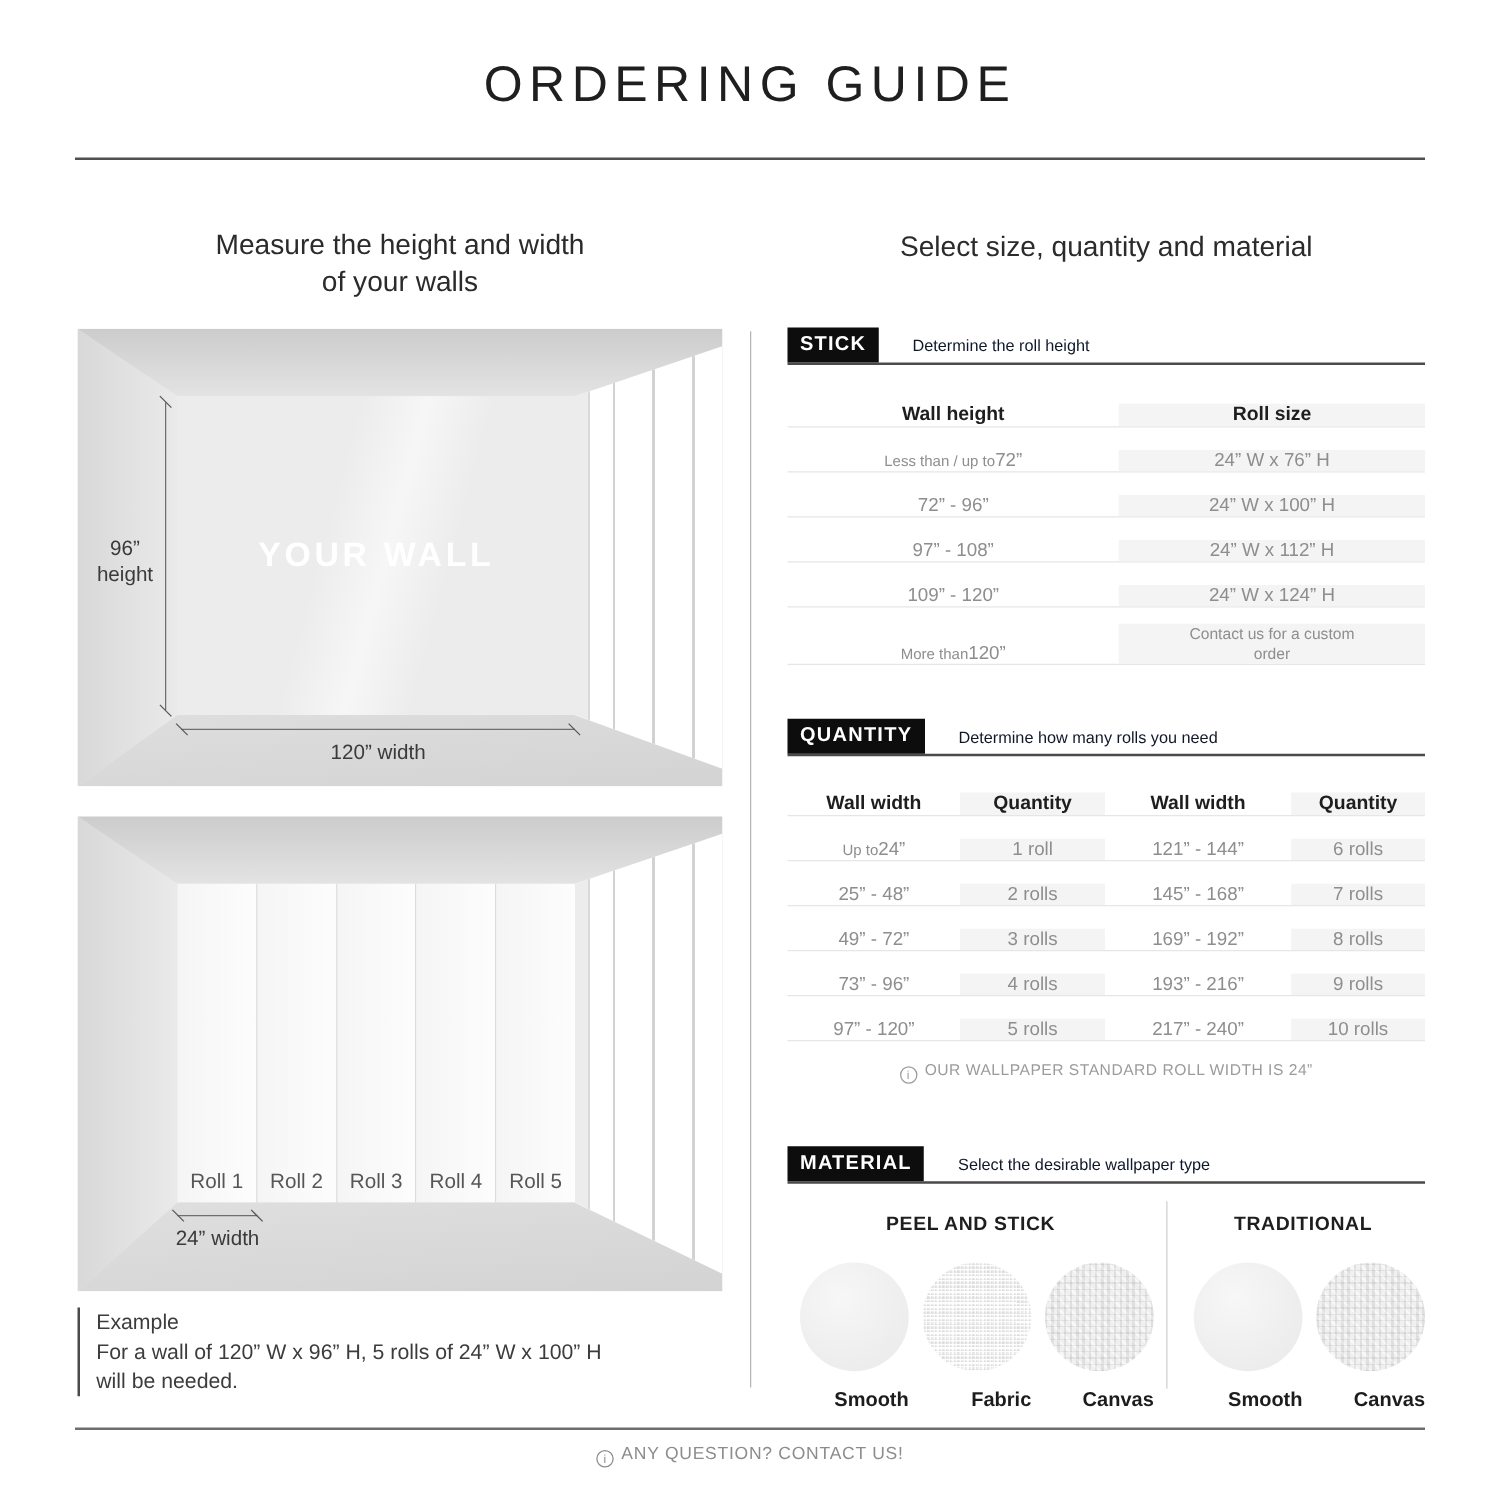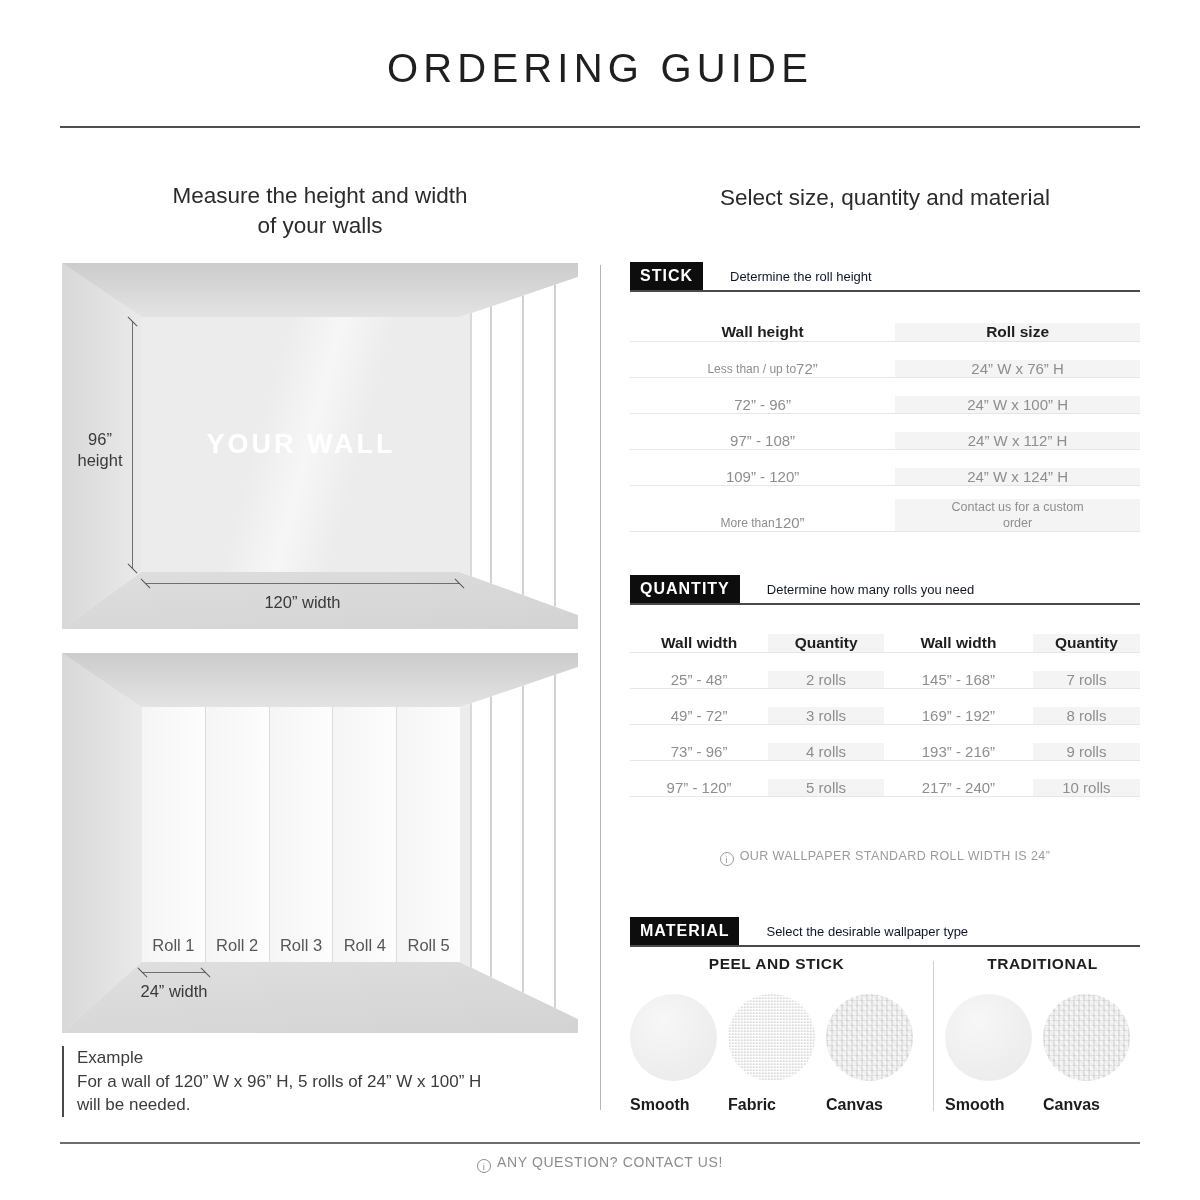"Up to" div.trow { html: none -> <div> <div> <span>Up to </span> <span>24”</span> </div> <div> <span>1 roll</span> </div> <div> <span>121” - 144”</span> </div> <div> <span>6 rolls</span> </div> </div> }
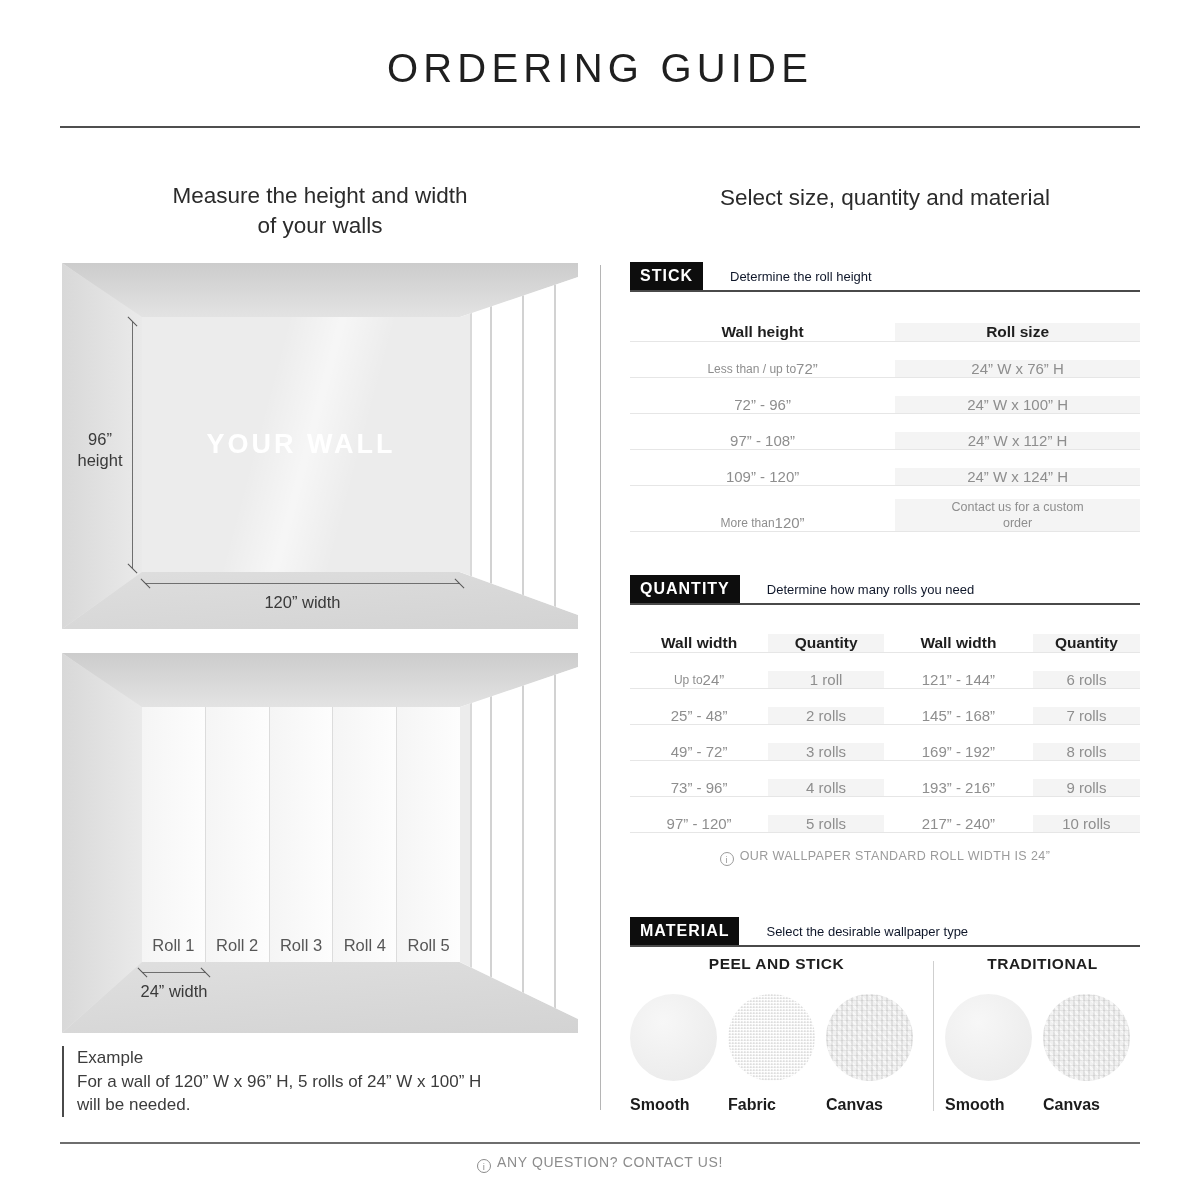"PEEL AND STICK" .mat-title { margin-top: none -> 16px }
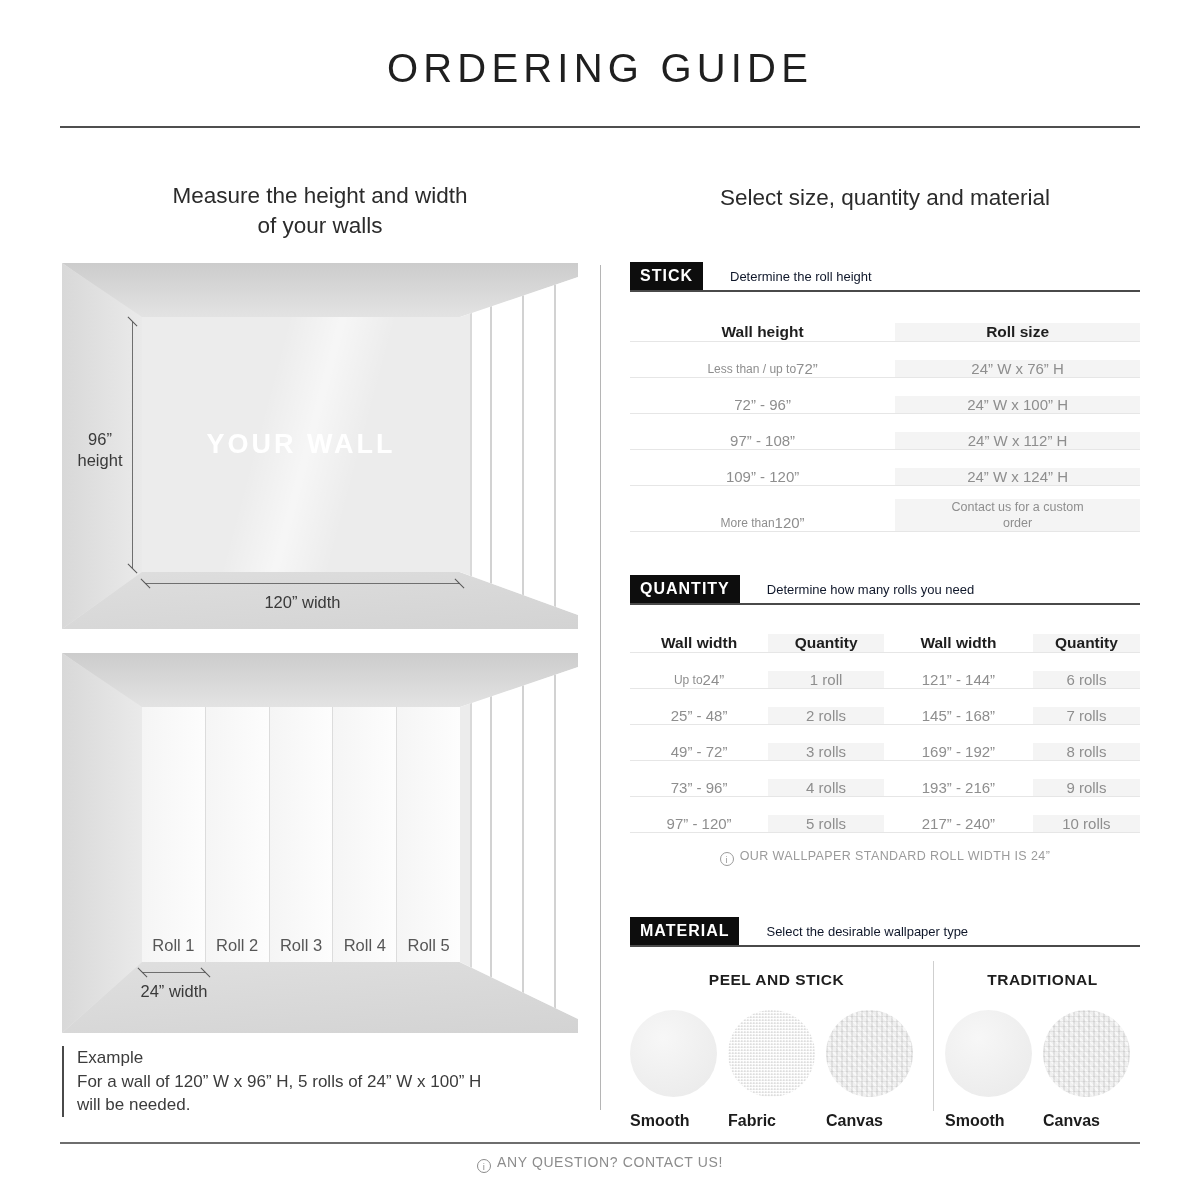"Smooth" .sw { align-items: flex-start -> flex-end }
